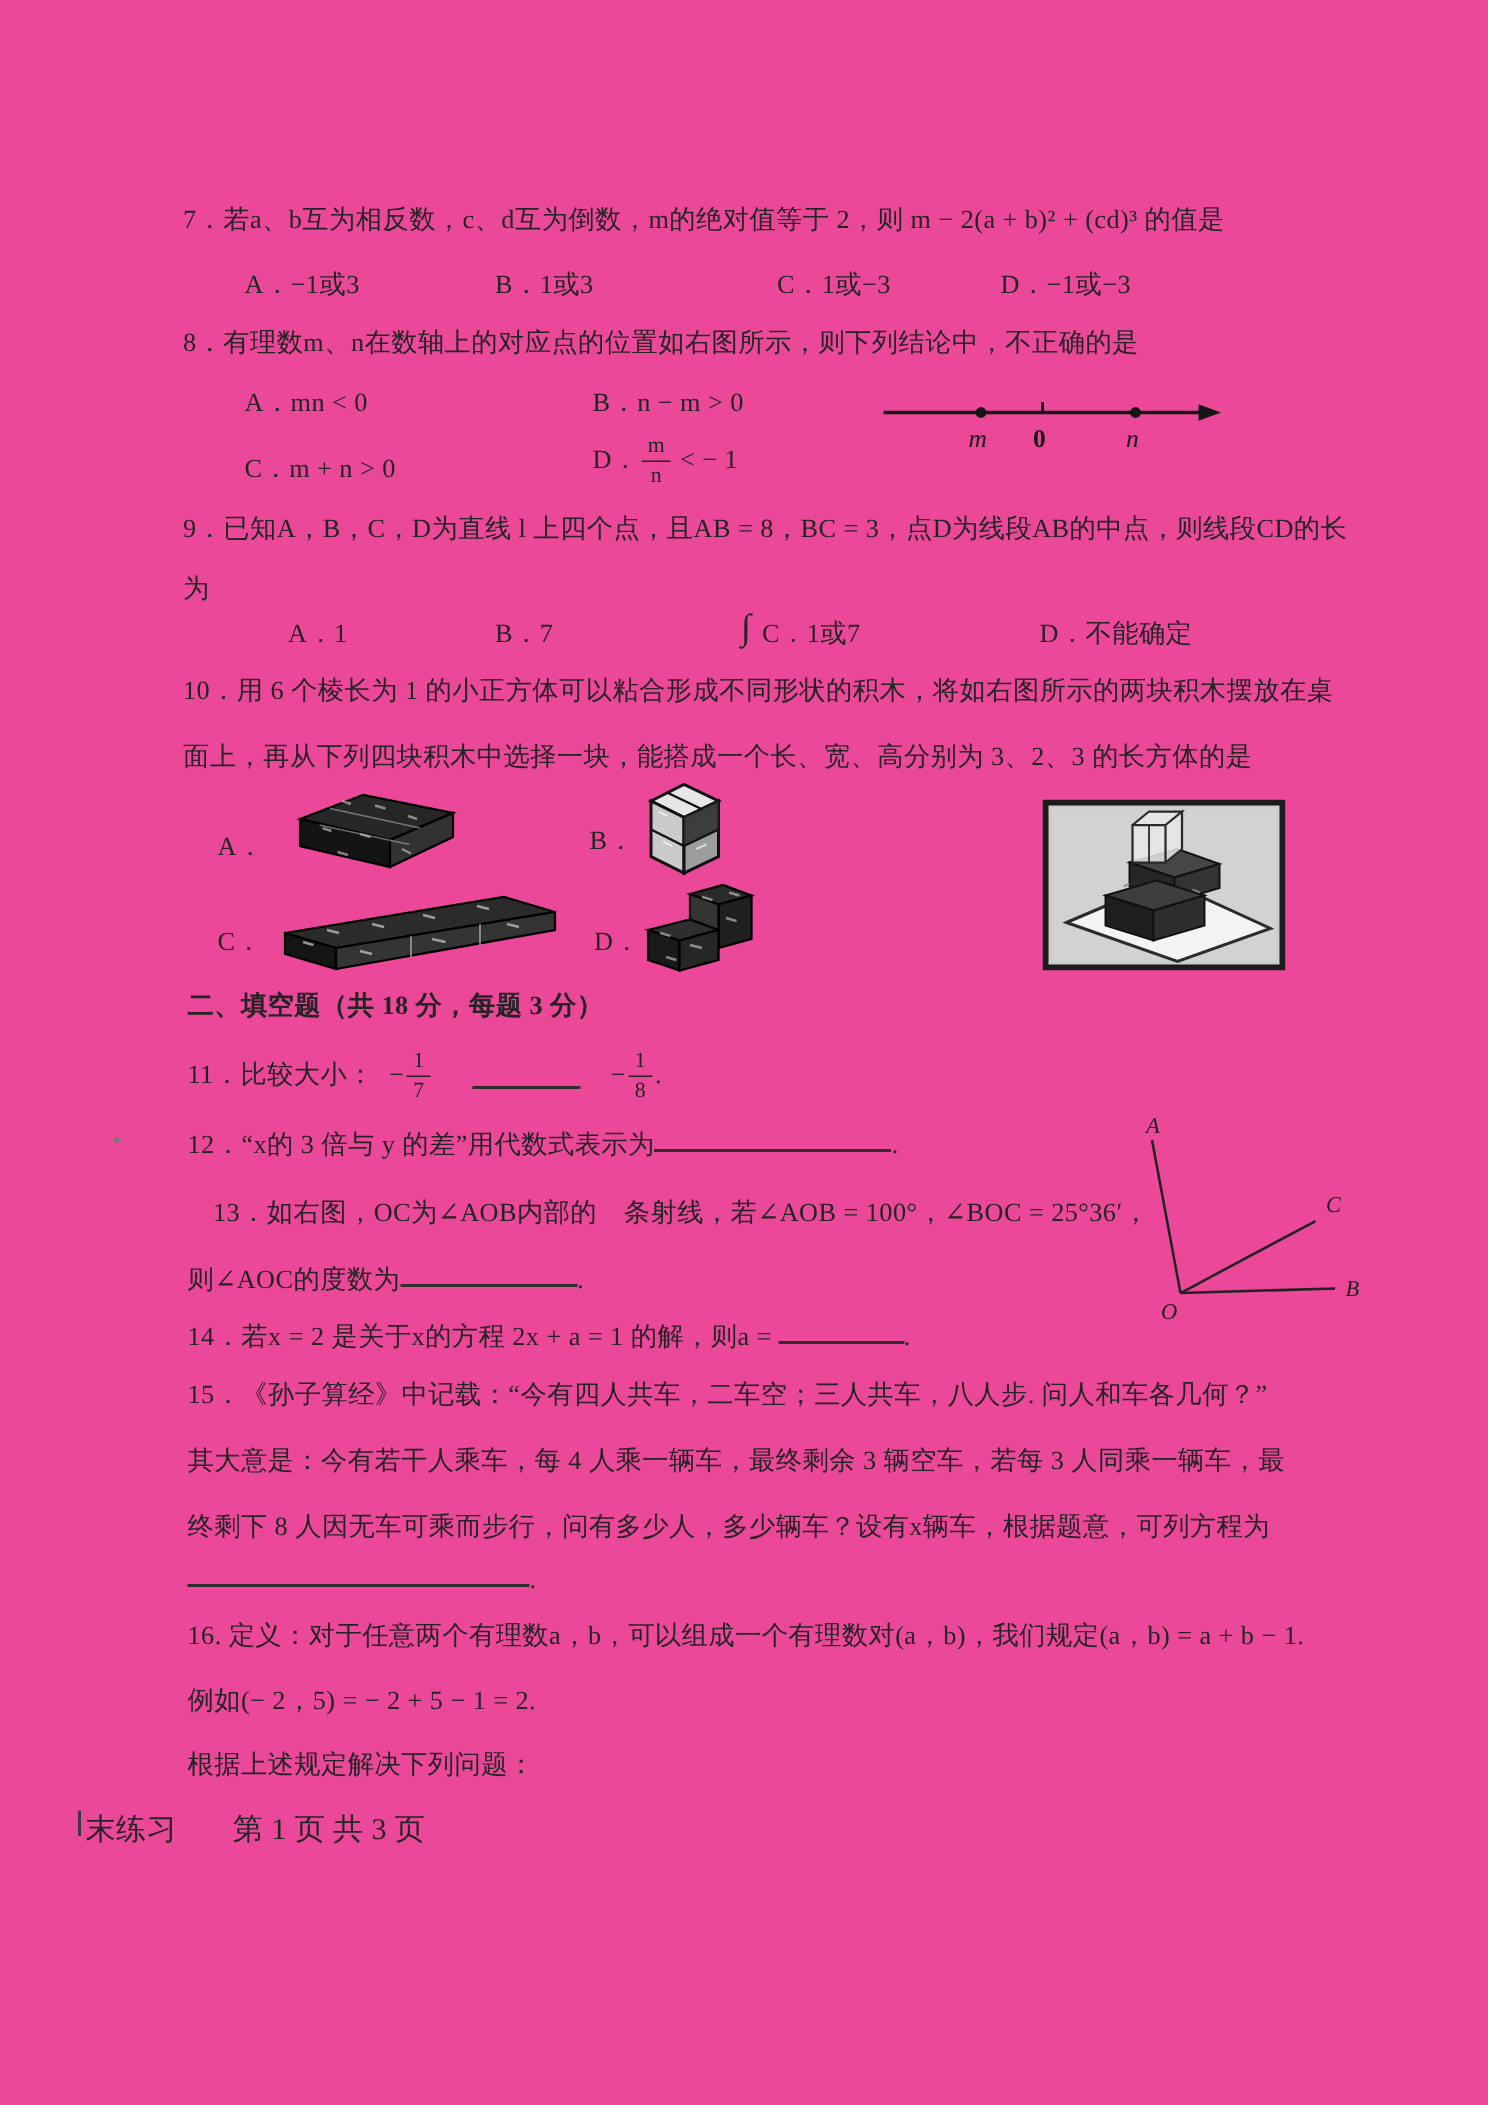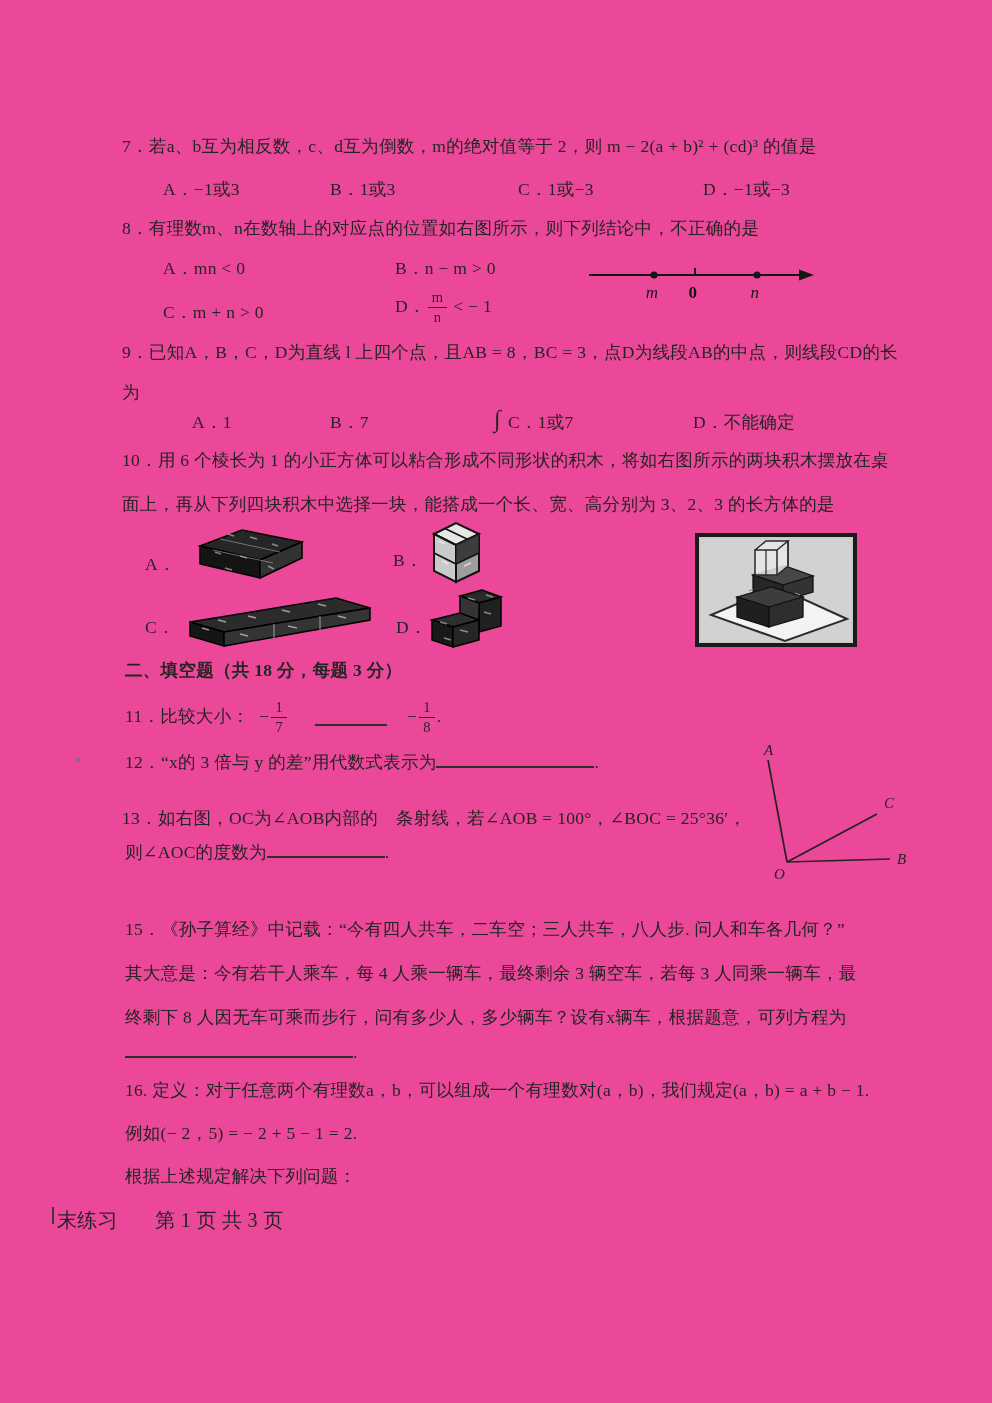"D．−1或−3" span.abs { left: 703px -> 667px }
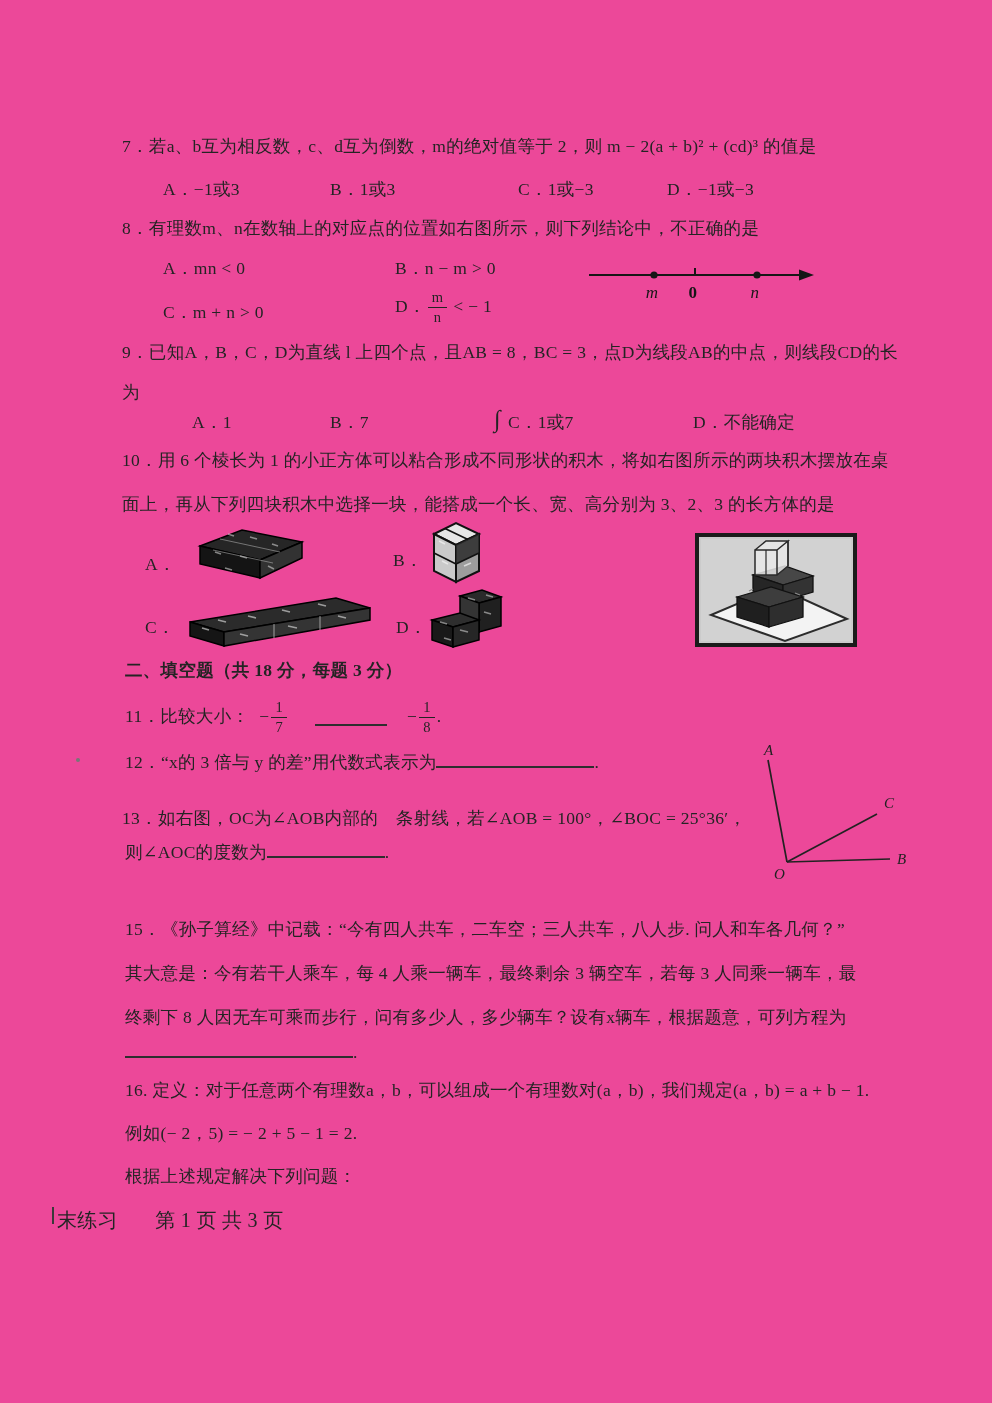"13．如右图，OC为∠AOB内部的 条射线，若∠AOB = 100°，∠BOC" div.abs { left: 122px -> 142px; margin-top: 10px -> none }
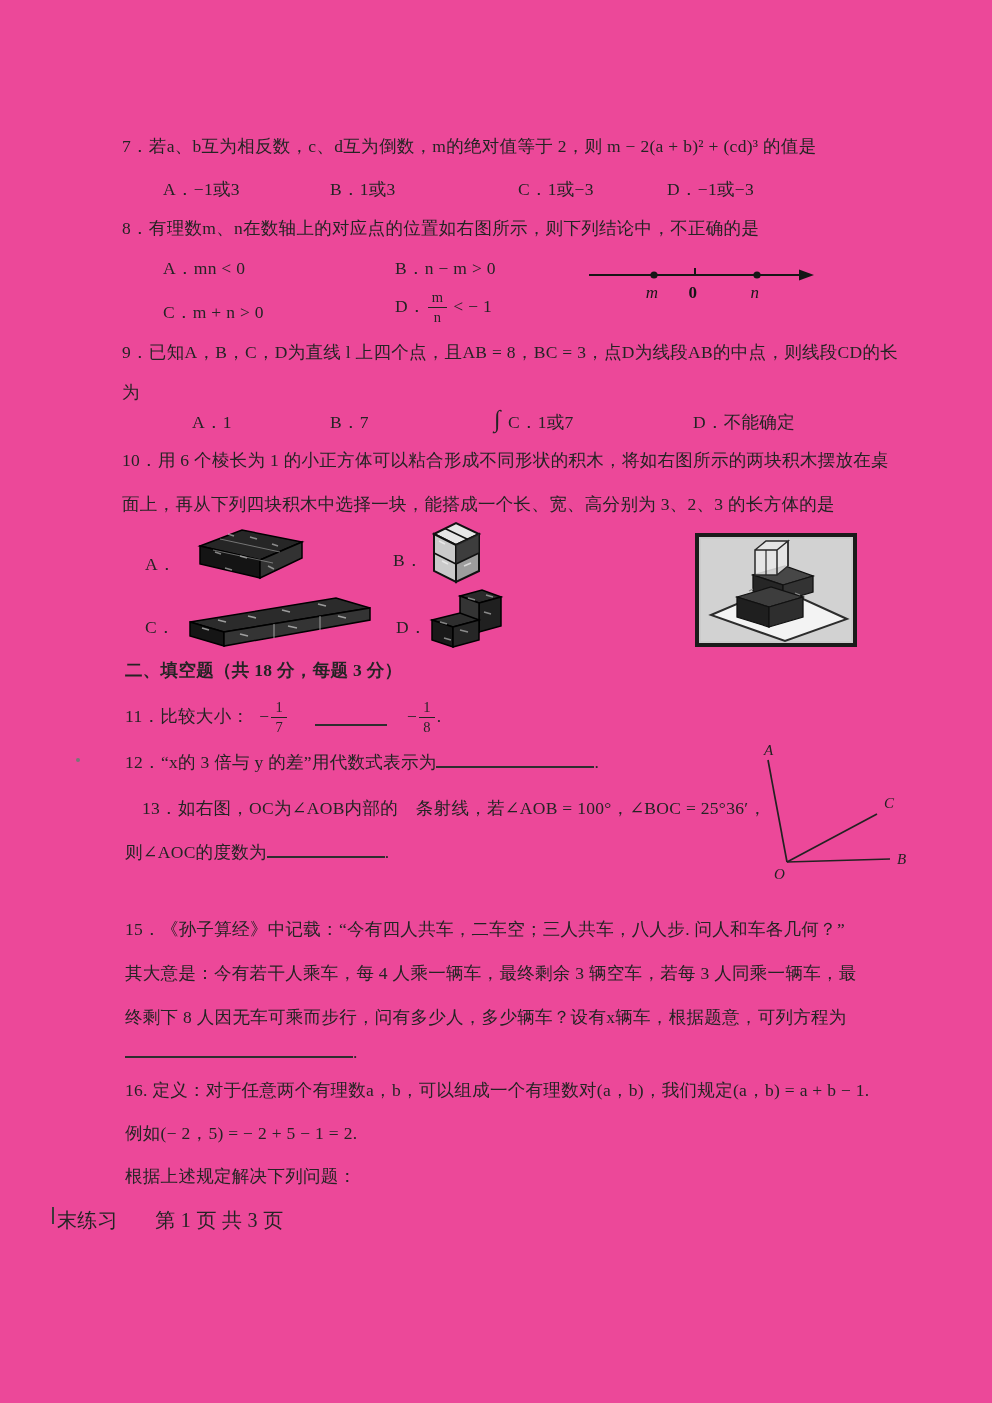"14．若x = 2 是关于x的方程 2x" div.abs { html: none -> <div> <span>14．若x = 2 是关于x的方程 2x + a = 1 的解，则a =</span><span></span><span>.</span> </div> }
